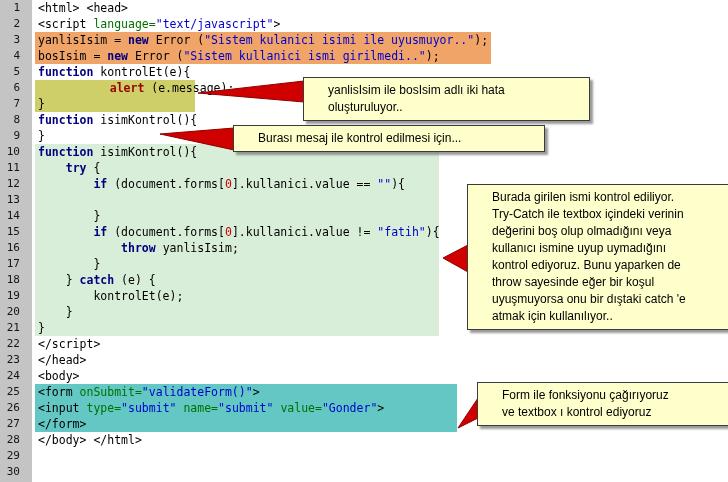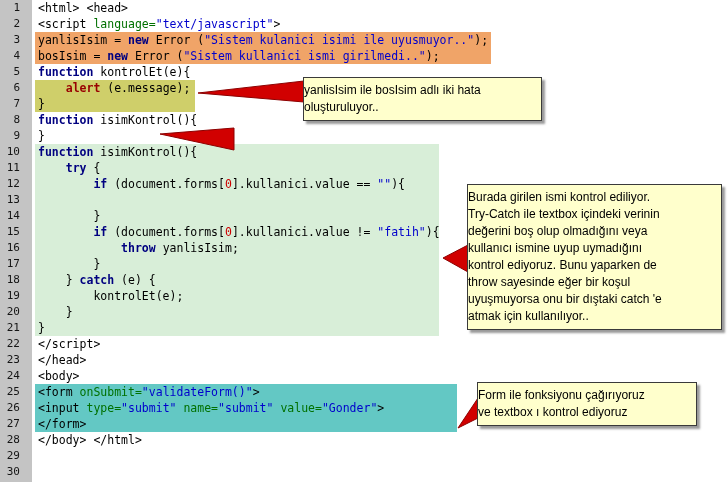"alert" .tok-f { margin-left: none -> 44px }
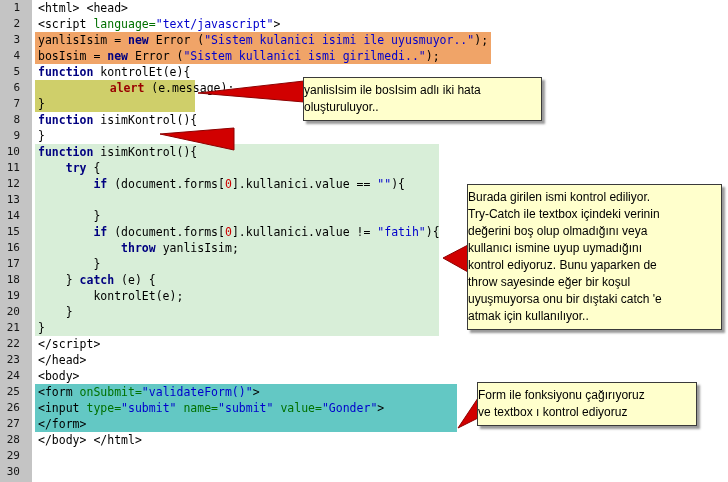"yanlisIsim ile bosIsim adlı iki" .callout { padding: 4px 0 -> 4px 24px }
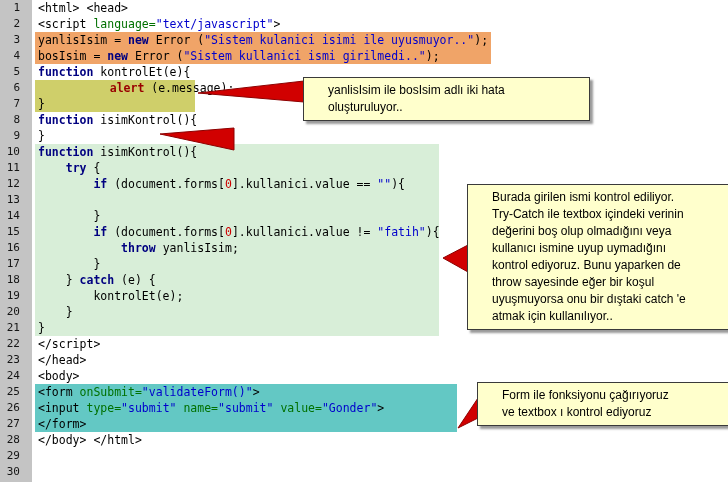"Burası mesaj ile kontrol edilmesi" div.callout { html: none -> <div>Burası mesaj ile kontrol edilmesi için...</div> }
